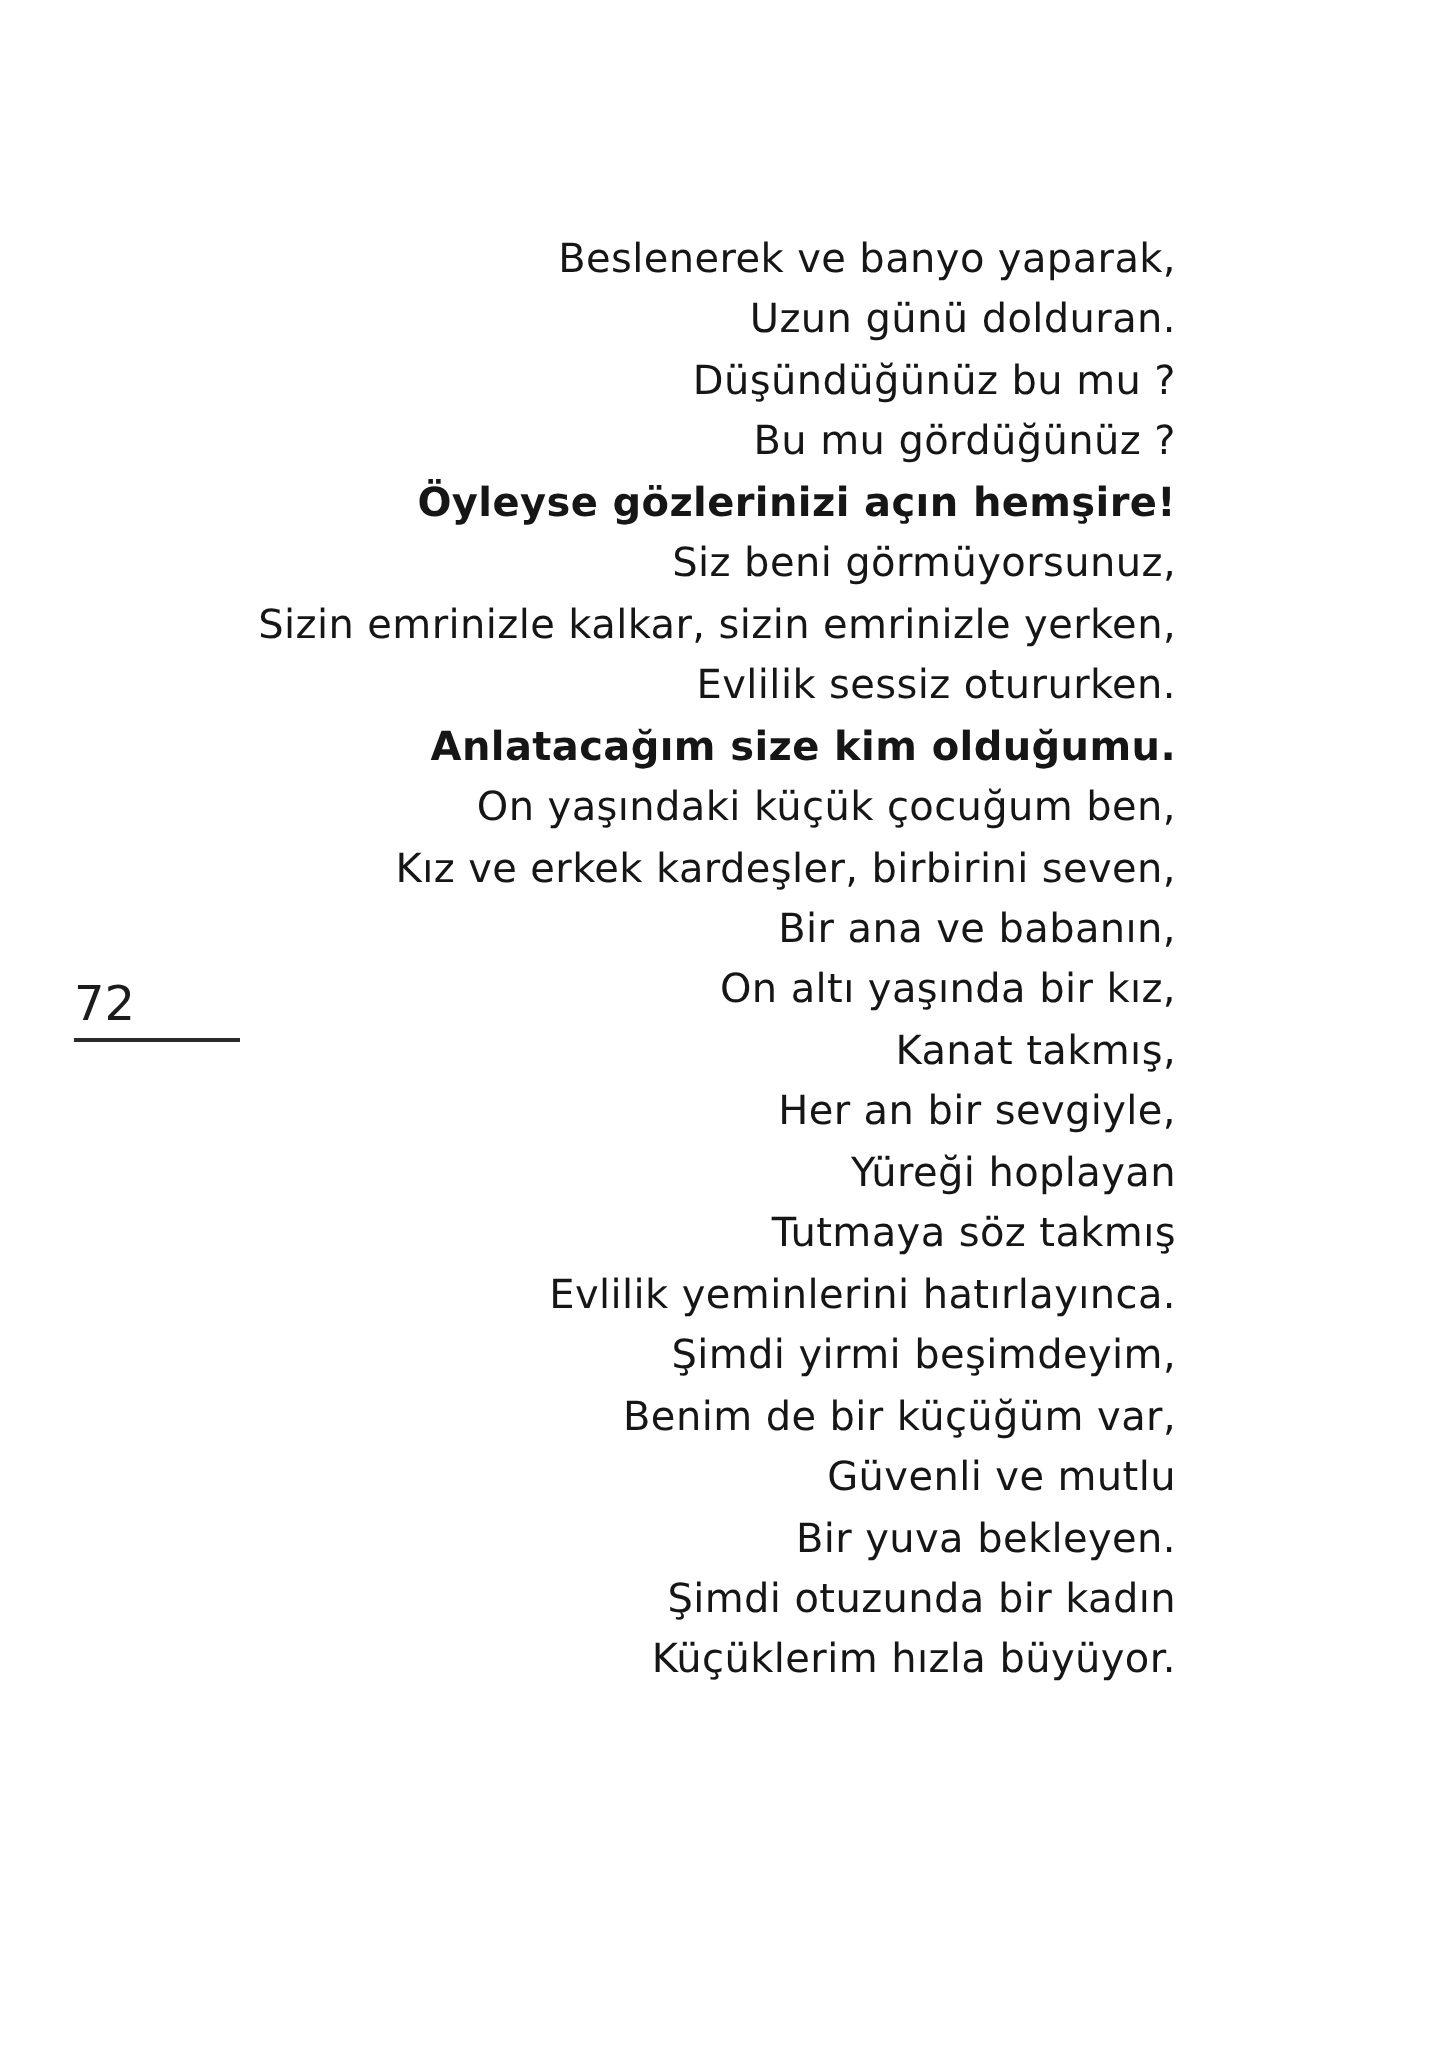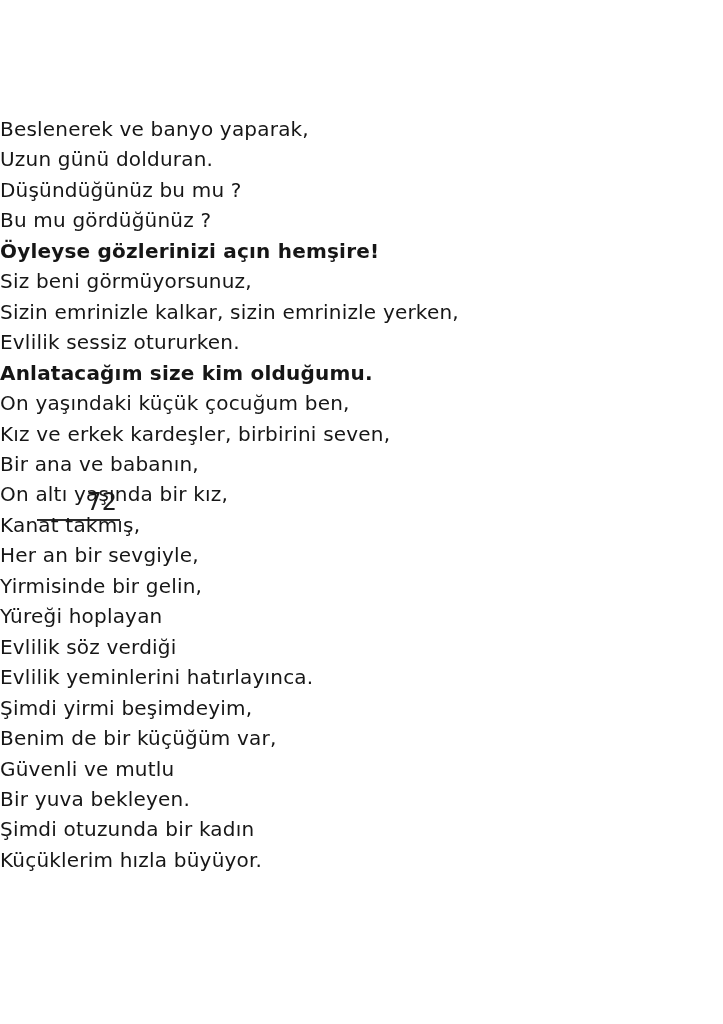"Beslenerek ve banyo yaparak," .poem { text-align: left -> right }
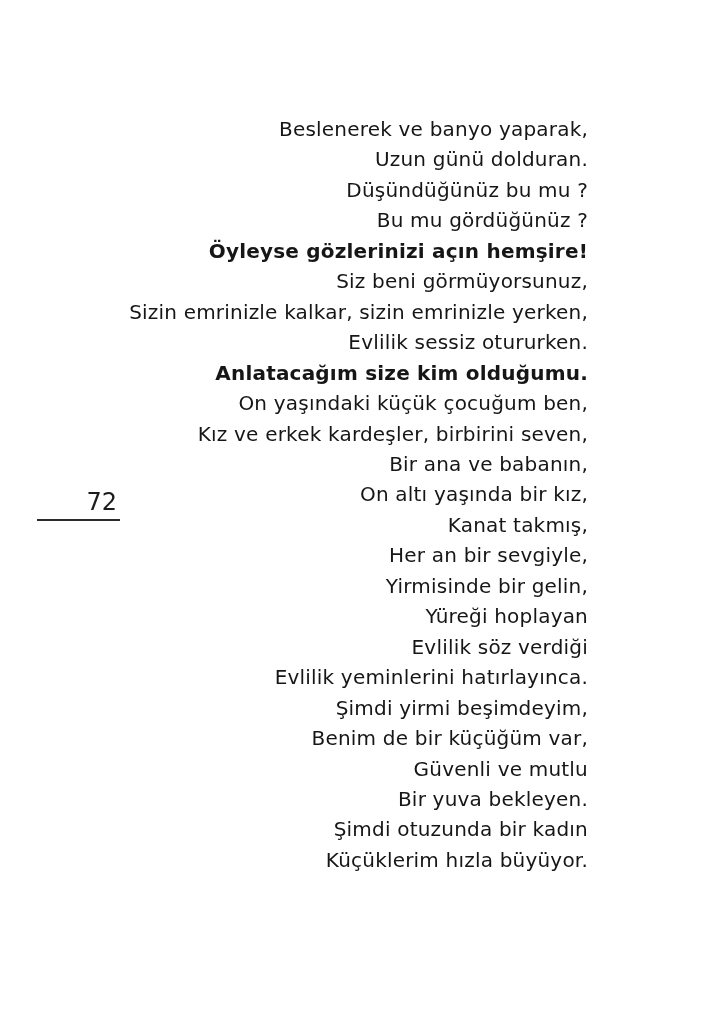"72" .page-number { text-align: right -> left }
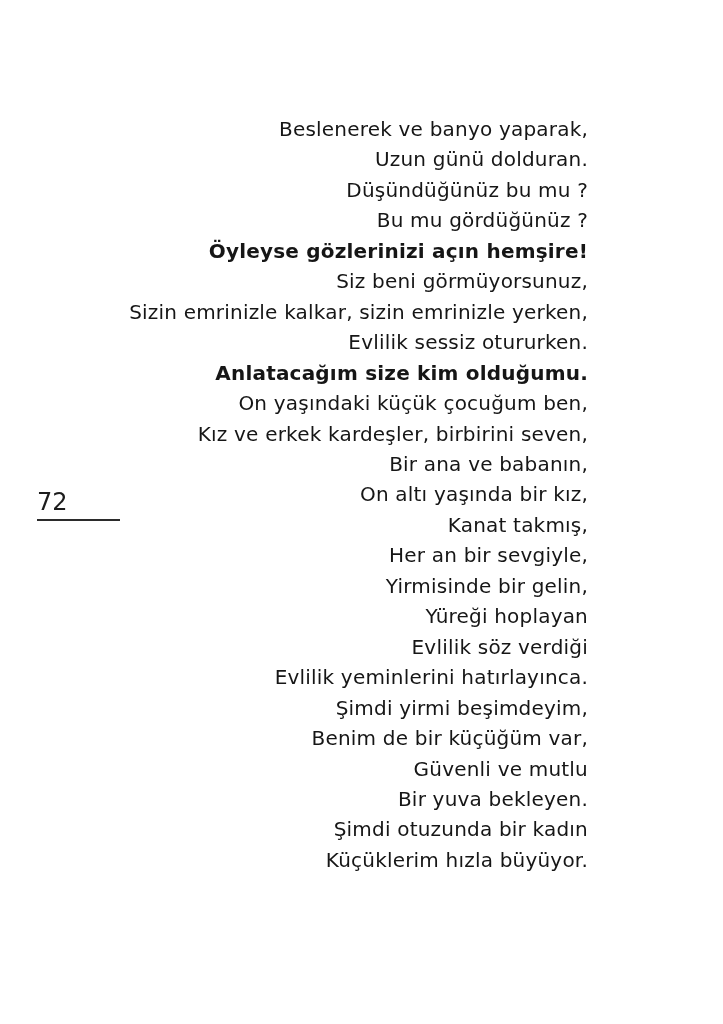"Yirmisinde bir gelin," div.poem-line { html: <div>Yirmisinde bir gelin,</div> -> none }
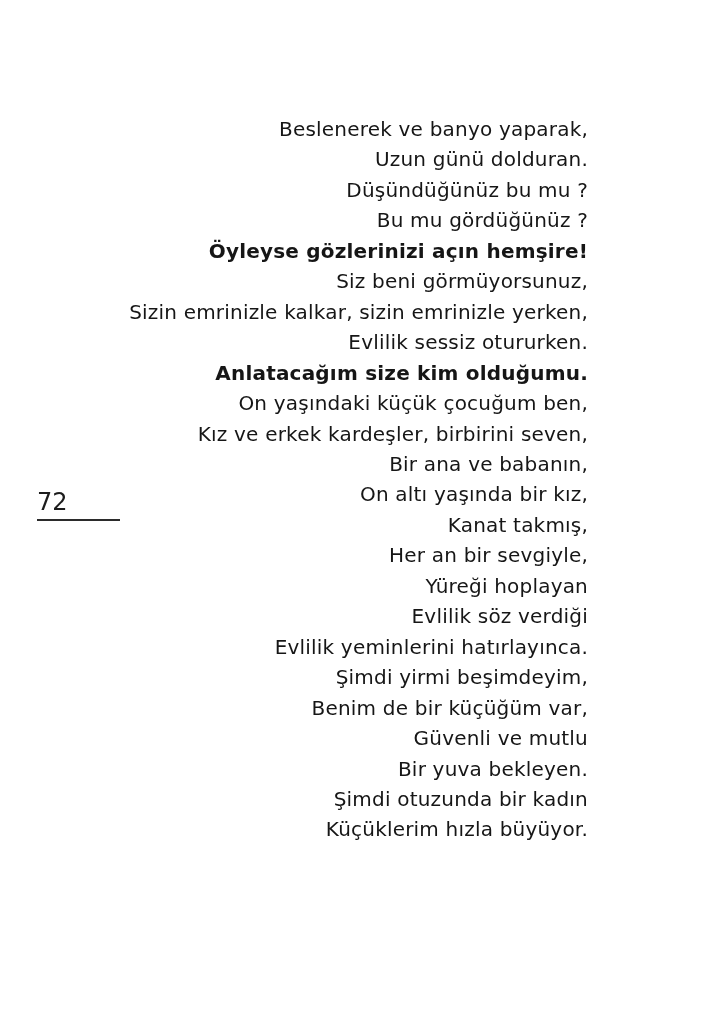"Evlilik söz verdiği" div.poem-line { text: Evlilik söz verdiği -> Tutmaya söz takmış }
